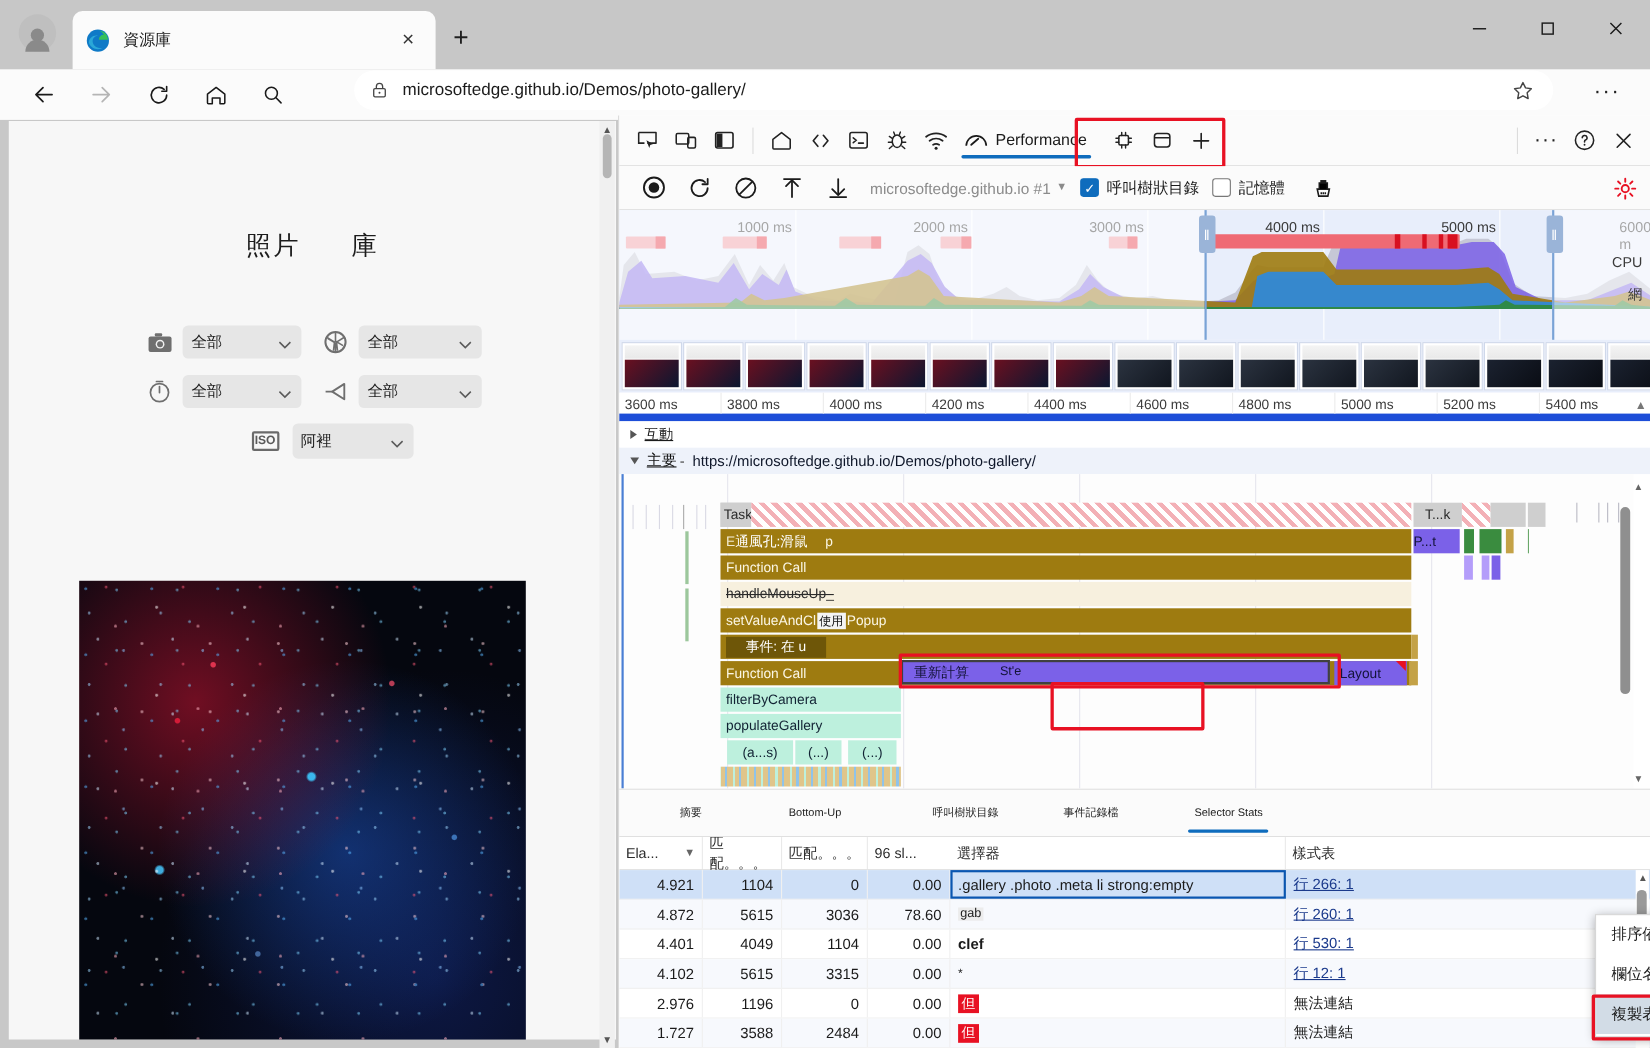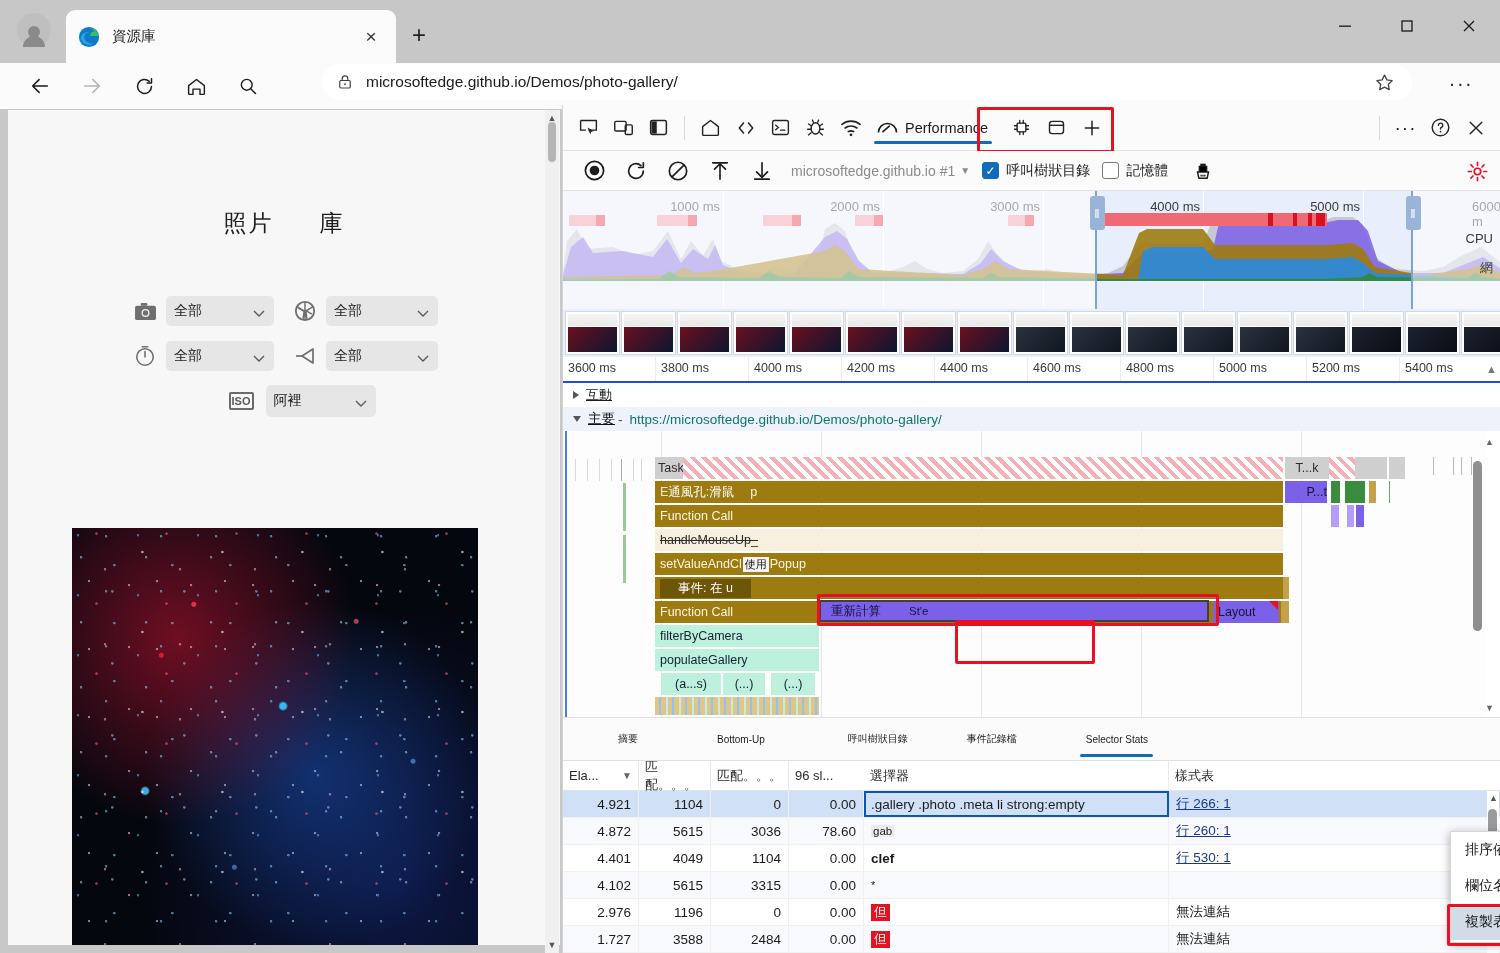"3600 ms" .ruler { border-bottom: 2px solid #1d4ed8 -> 7px solid #1d4ed8 }
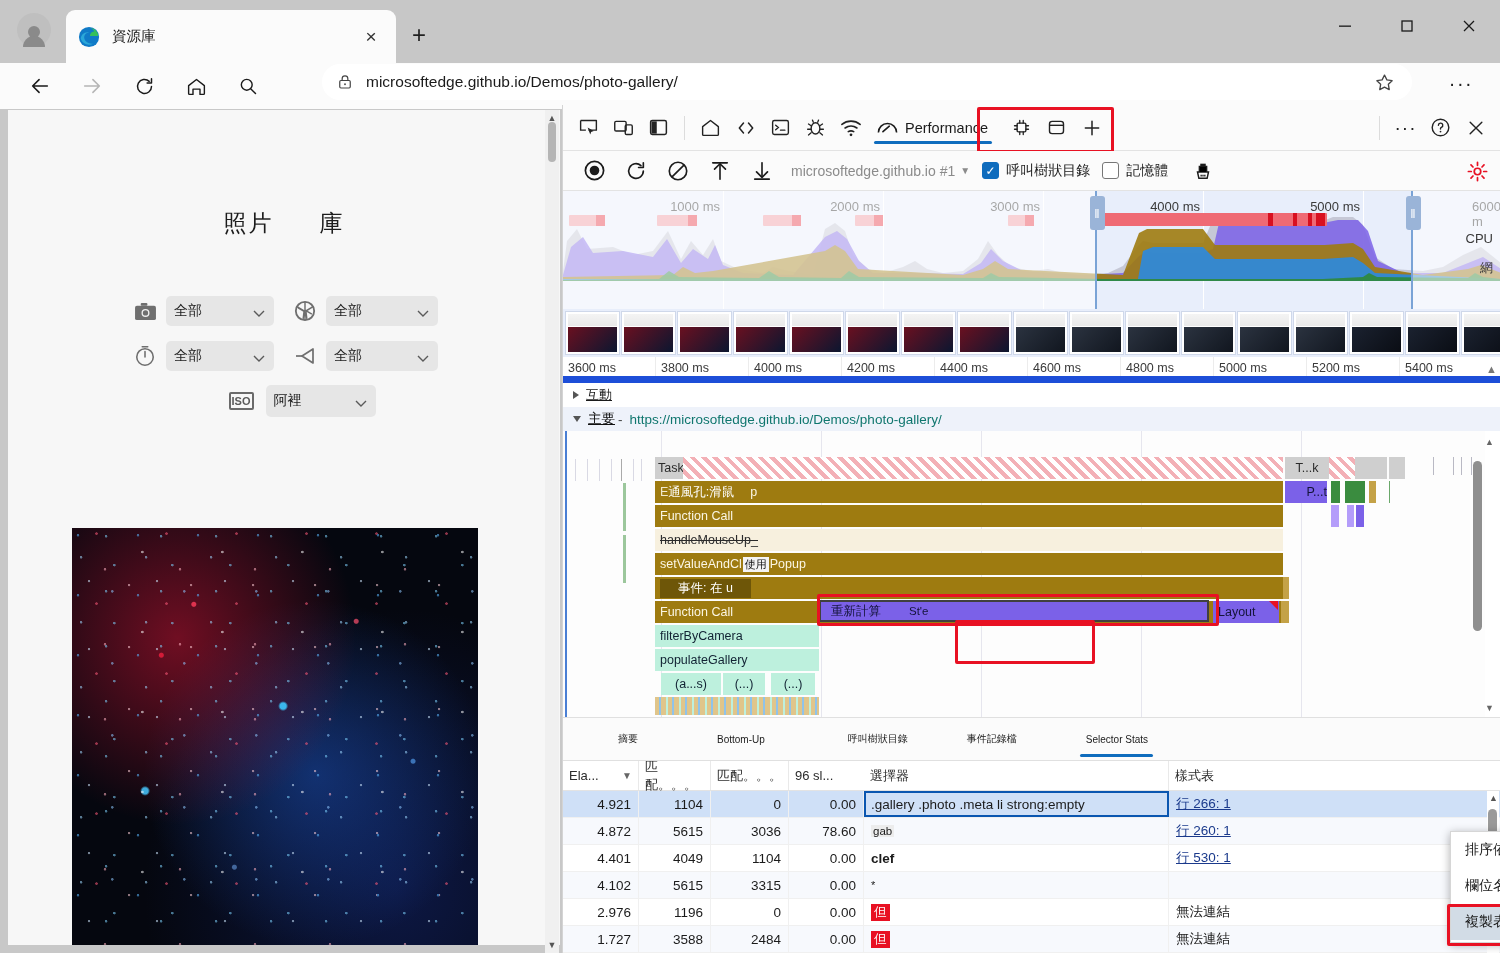"https://microsoftedge.github.io/Demos/ph" .main-hdr .url { color: #0f766e -> #0f172a }
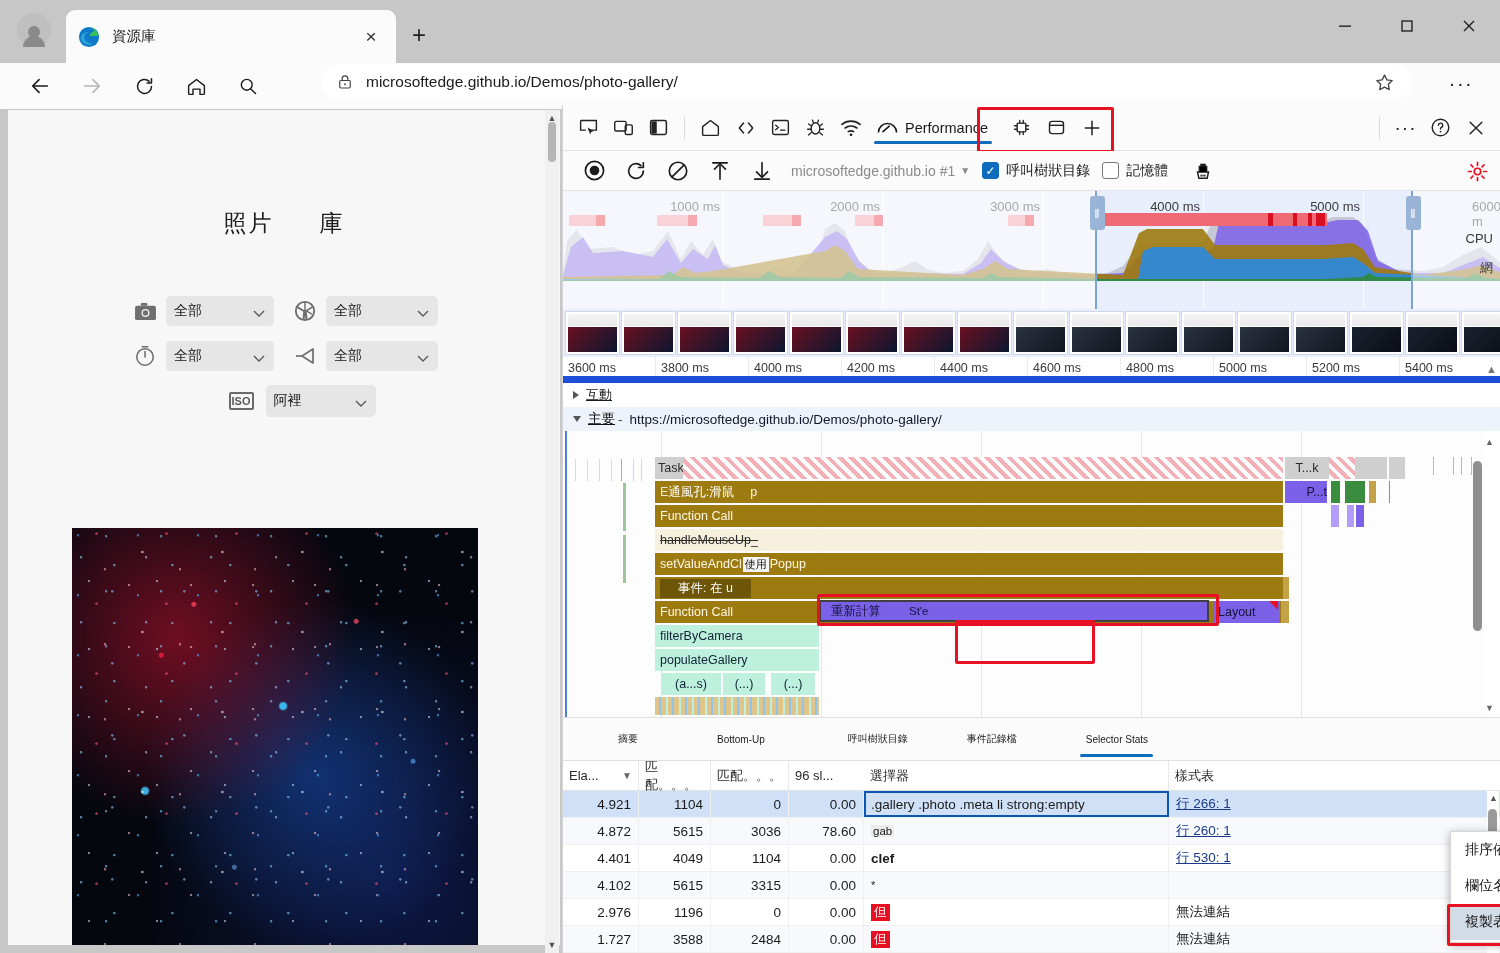"P...t" div.fbar { justify-content: flex-end -> flex-start }
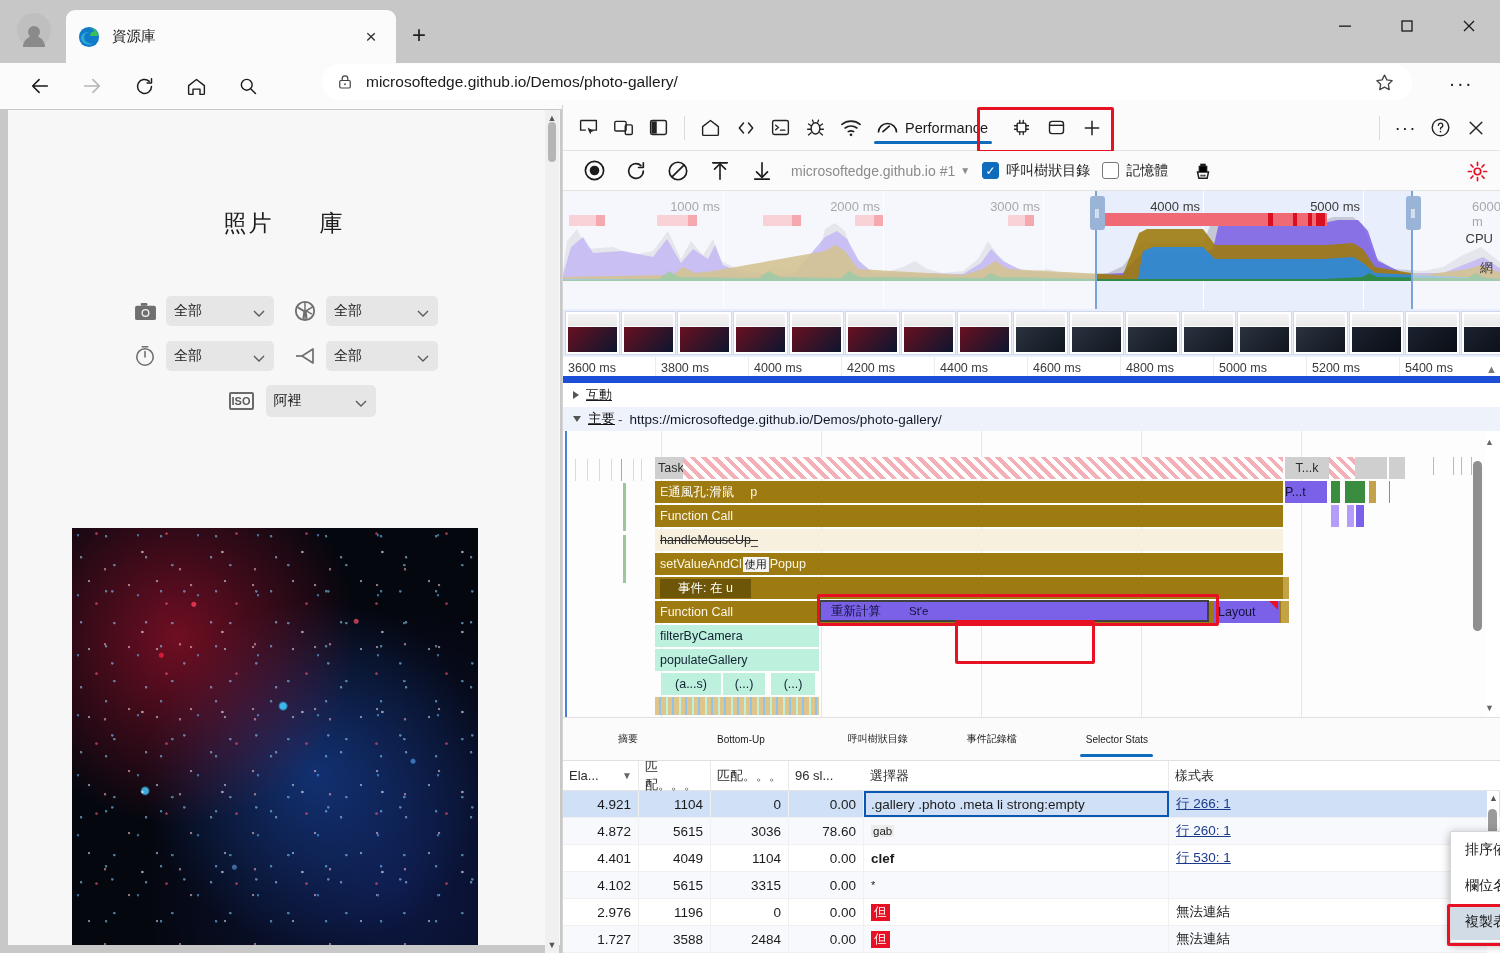"行 12: 1" div.c-ss { html: none -> <div> <span>行 12: 1</span> </div> }
